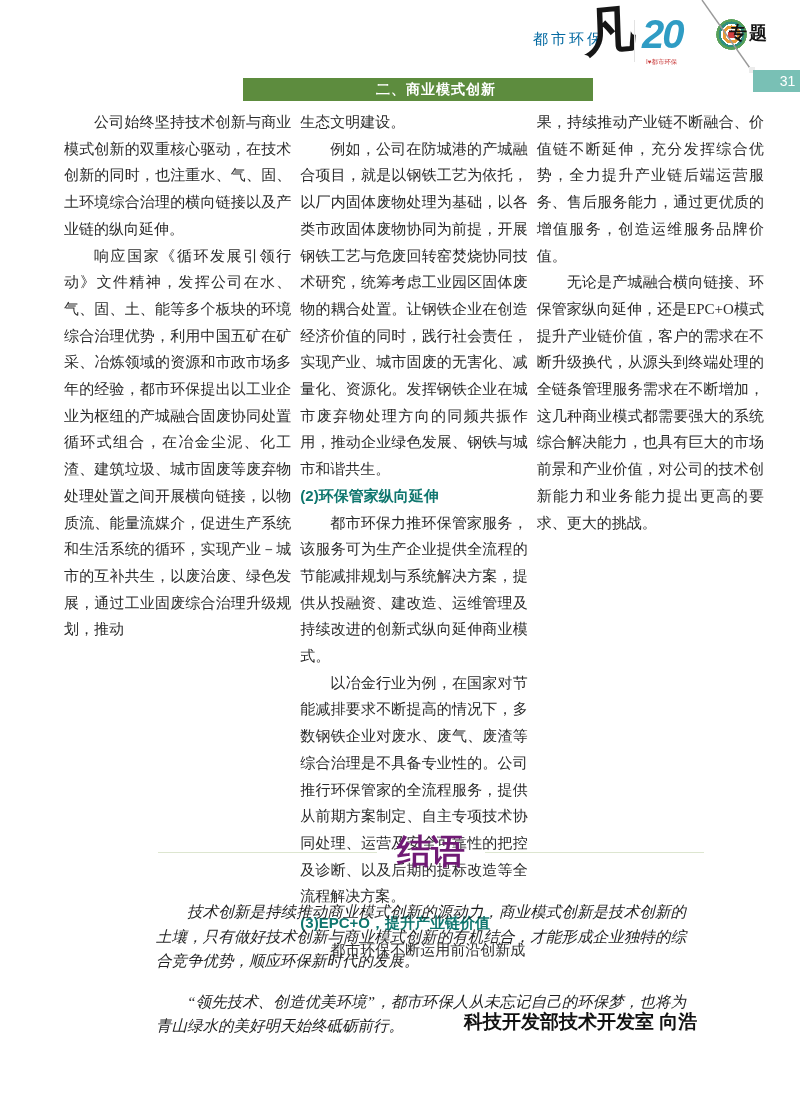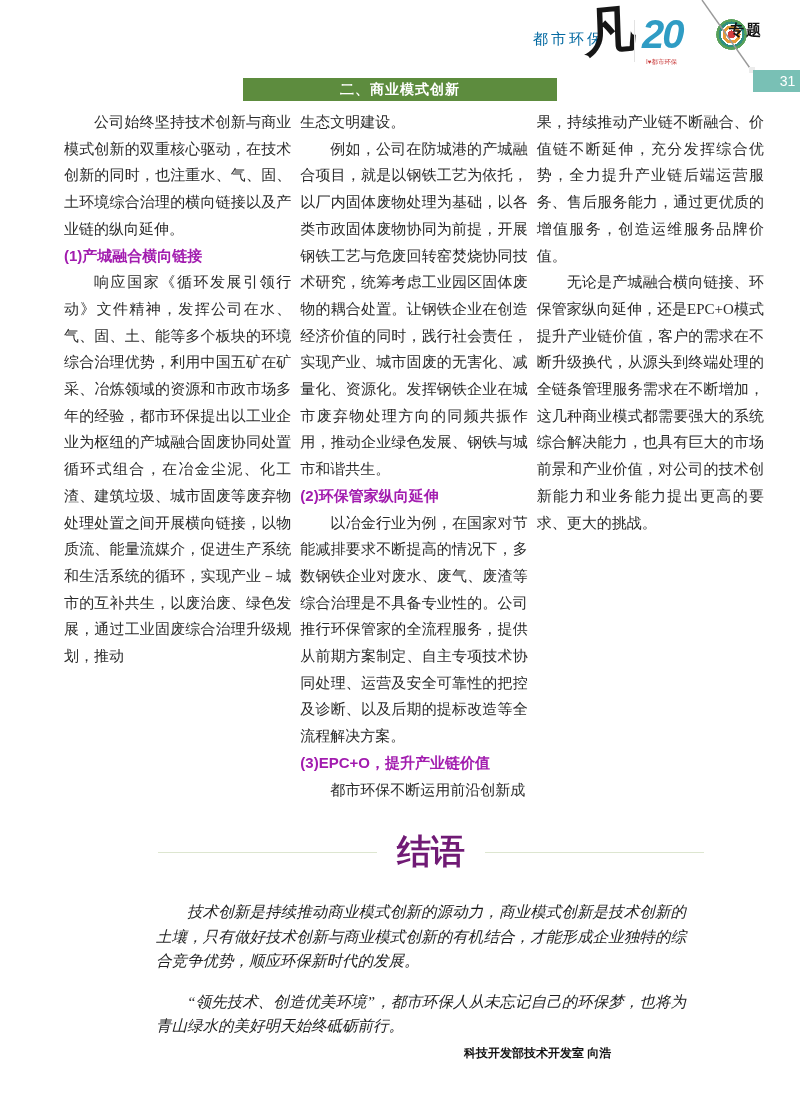"专题" .topic-label { font-size: 15px -> 18px }
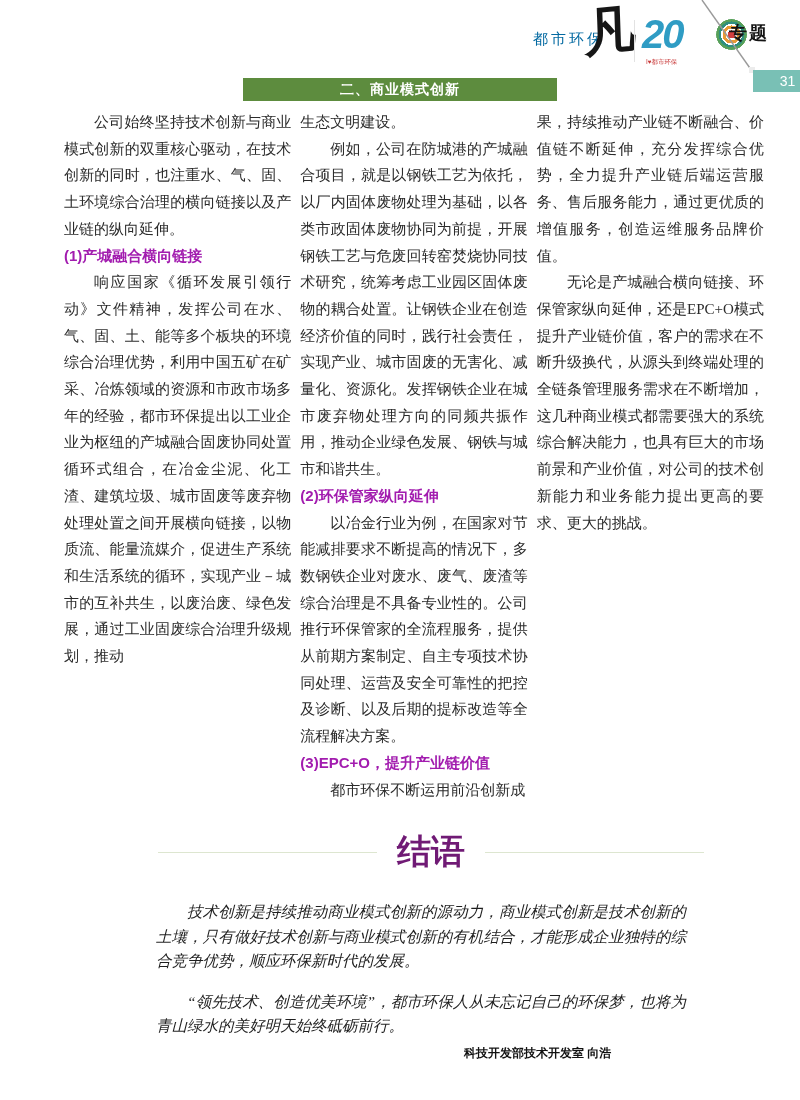"二、商业模式创新" .banner { padding-left: none -> 36px }
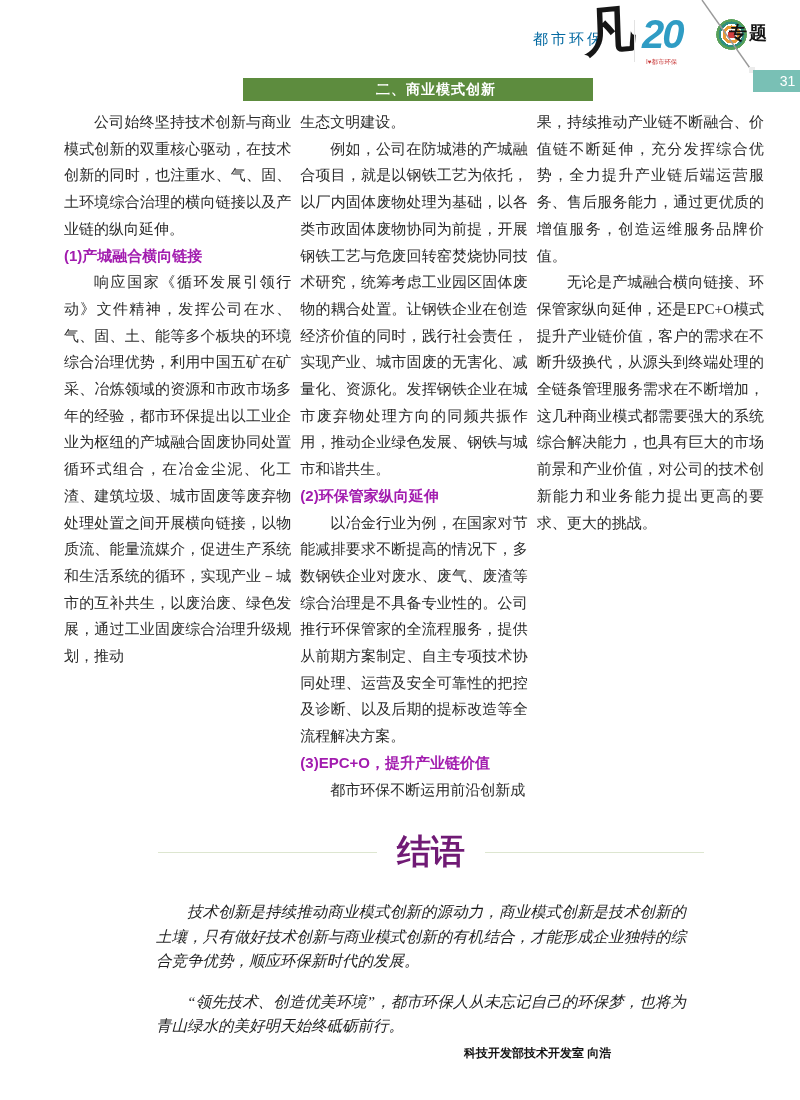"(1)产城融合横向链接" h3 { html: <h3>(1)产城融合横向链接</h3> -> none }
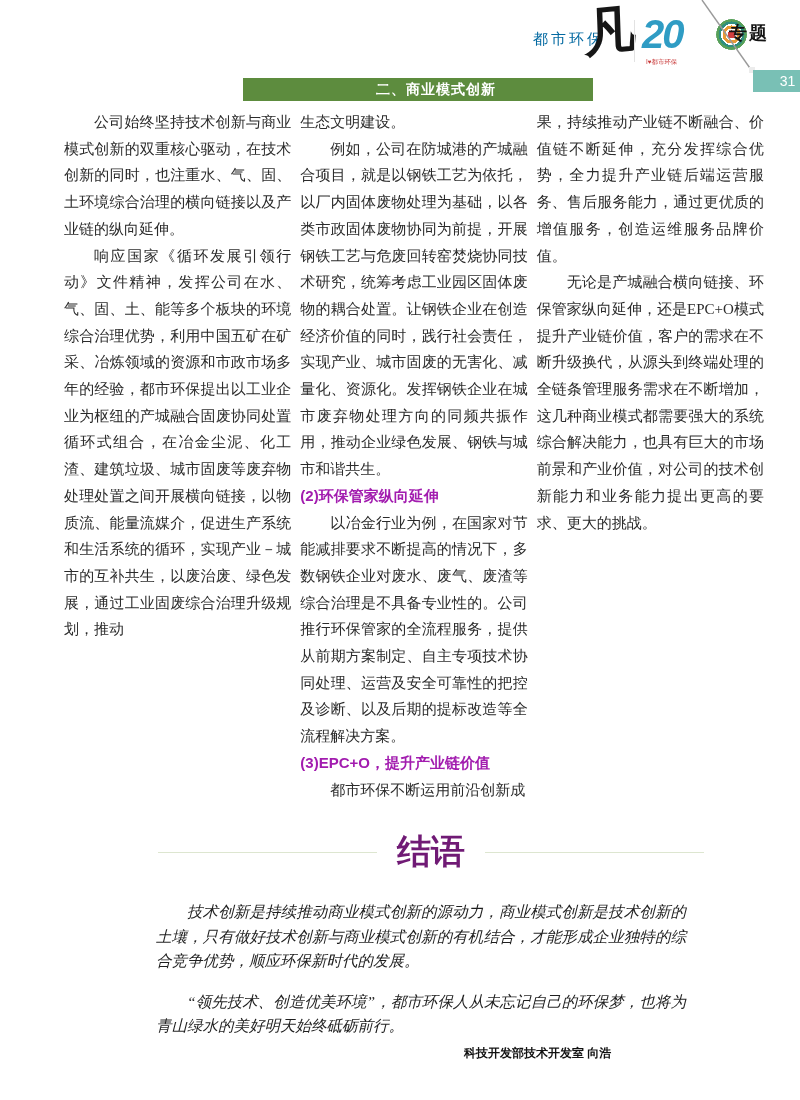"(2)环保管家纵向延伸" .col h3 { color: #a21caf -> #0f766e }
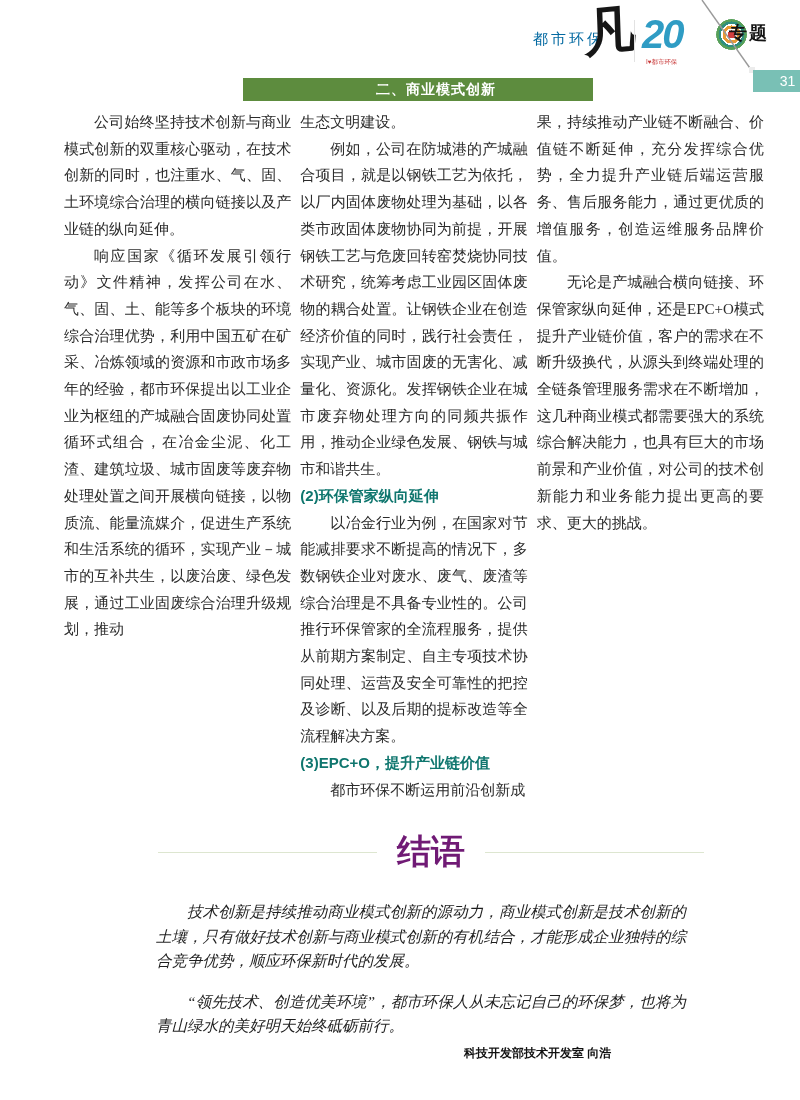"都市环保力推环保管家服务，该服务可为生产企业提供全流程的节能减排规划与系统解决方" p { html: none -> <p>都市环保力推环保管家服务，该服务可为生产企业提供全流程的节能减排规划与系统解决方案，提供从投融资、建改造、运维管理及持续改进的创新式纵向延伸商业模式。</p> }
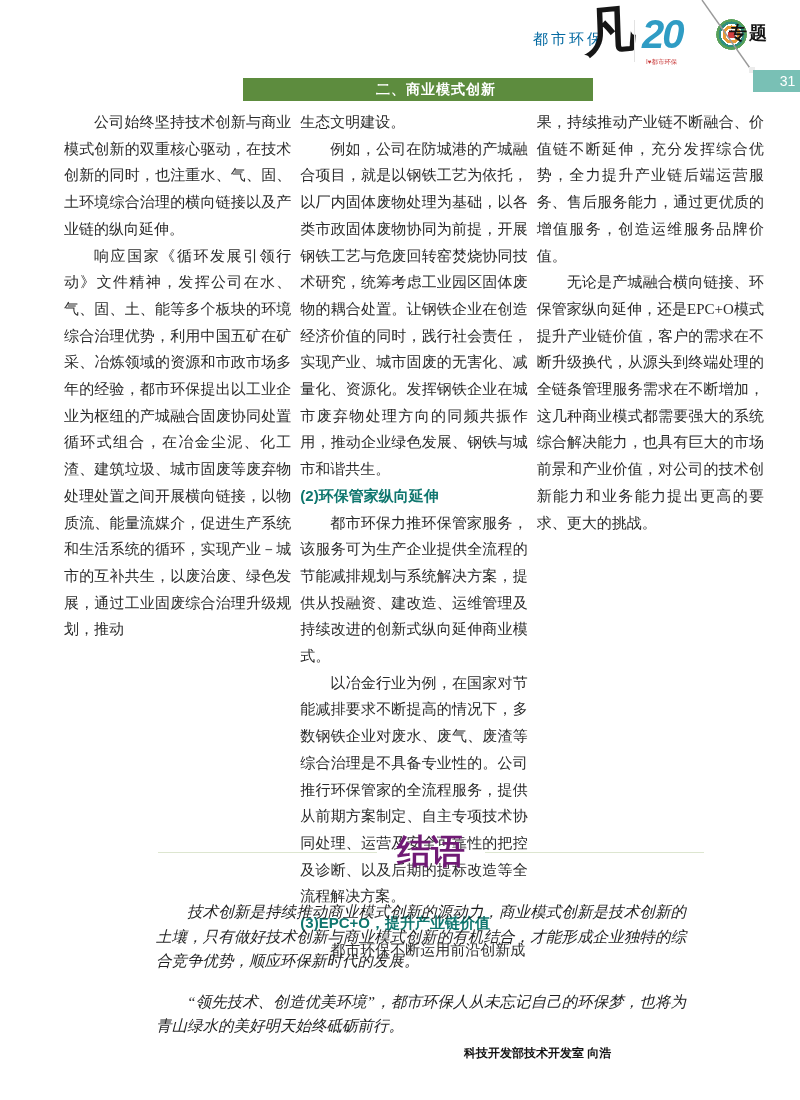"科技开发部技术开发室 向浩" .byline { font-size: 12px -> 19px; margin-top: 36px -> none }
